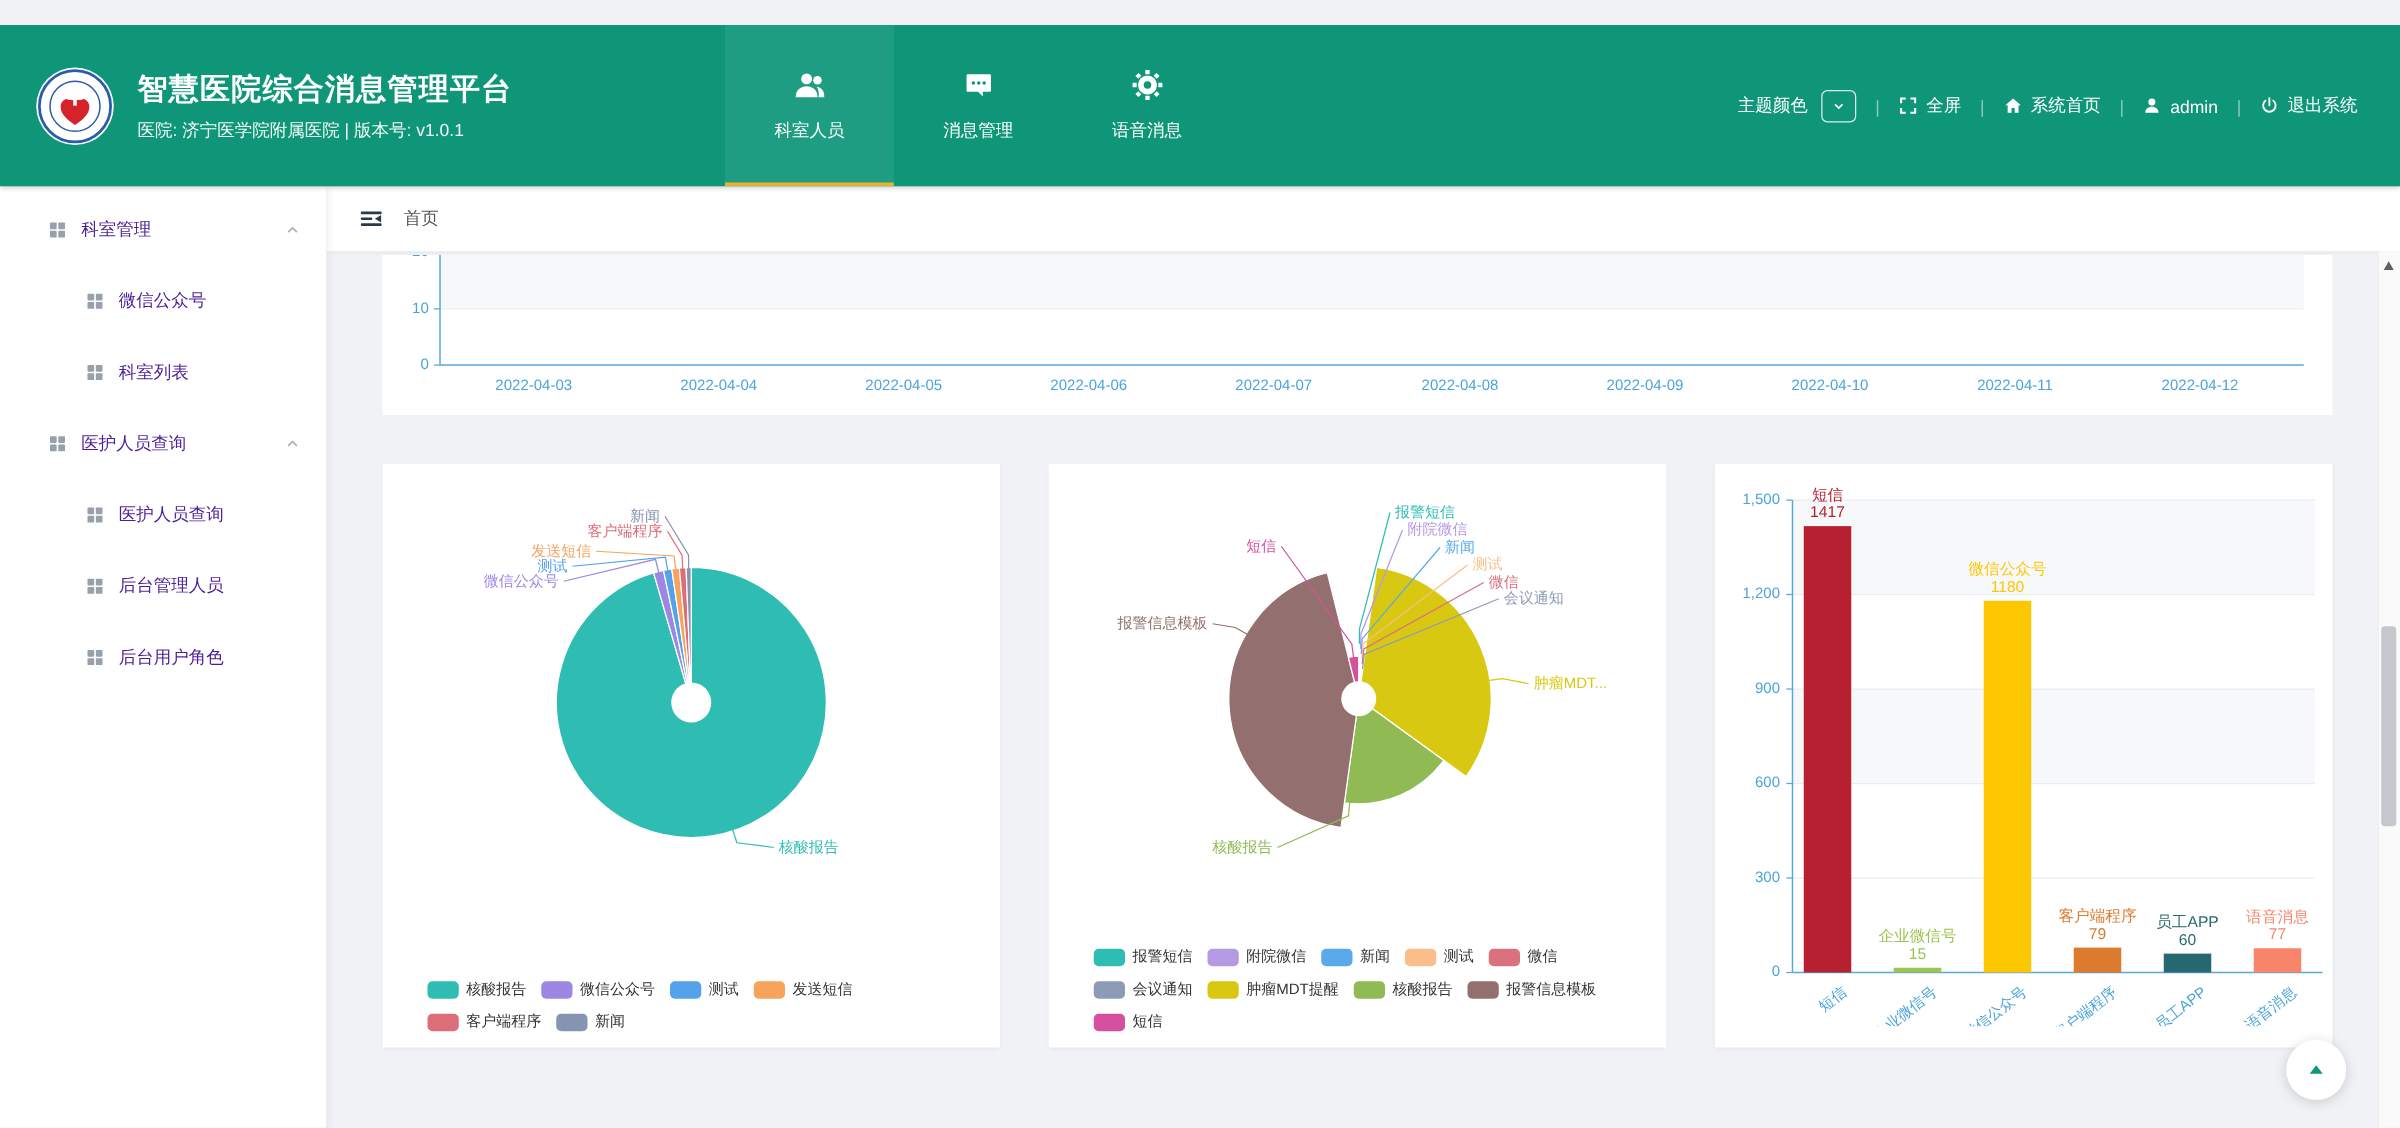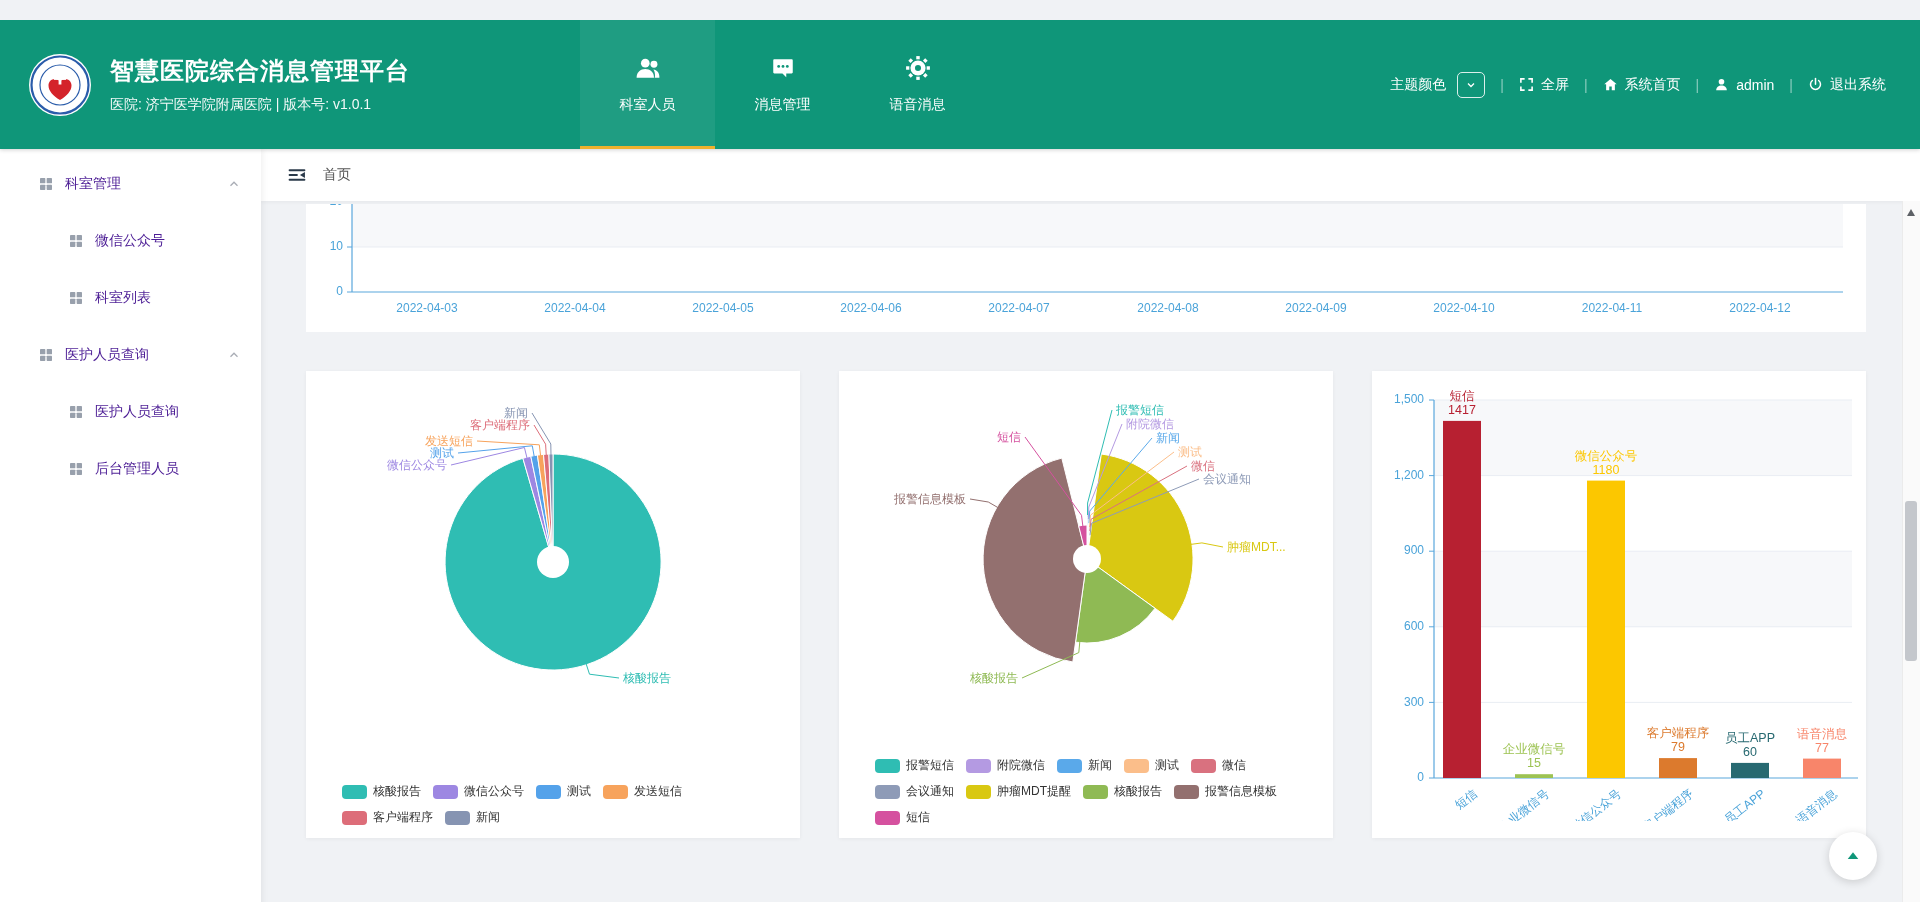"后台用户角色" div.side-item { html: none -> <div> <span> <svg> <rect></rect> <rect></rect> <rect></rect> <rect></rect> </svg> </span> <span>后台用户角色</span> </div> }
